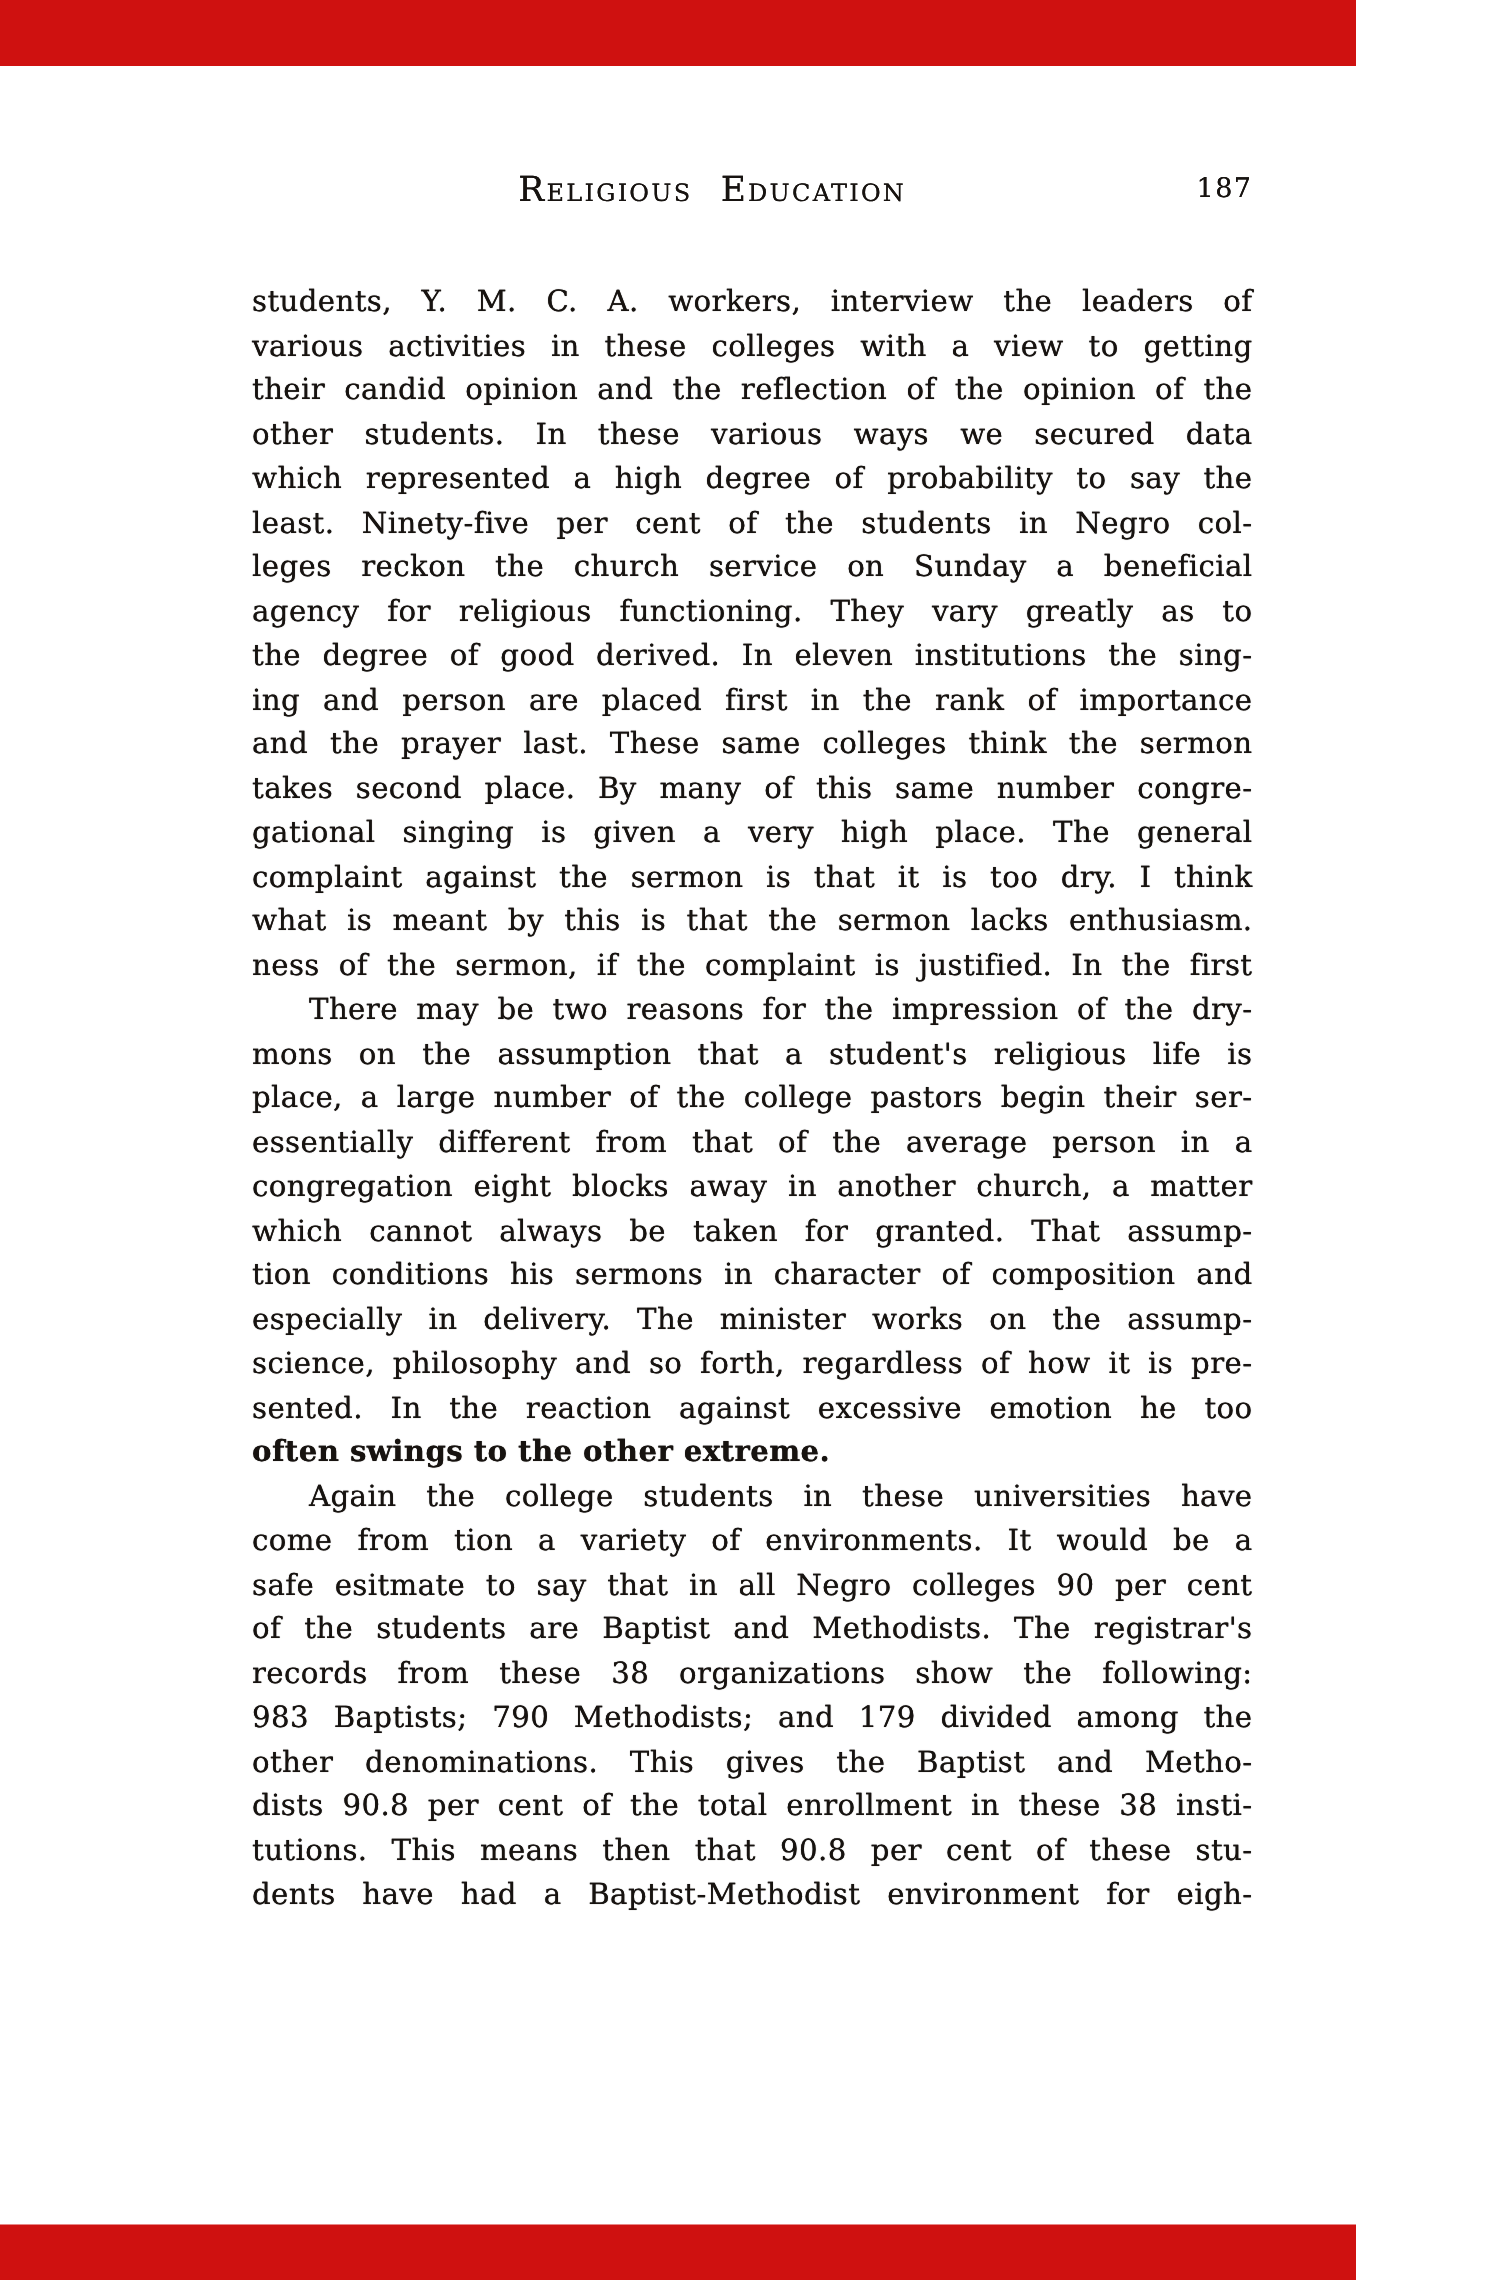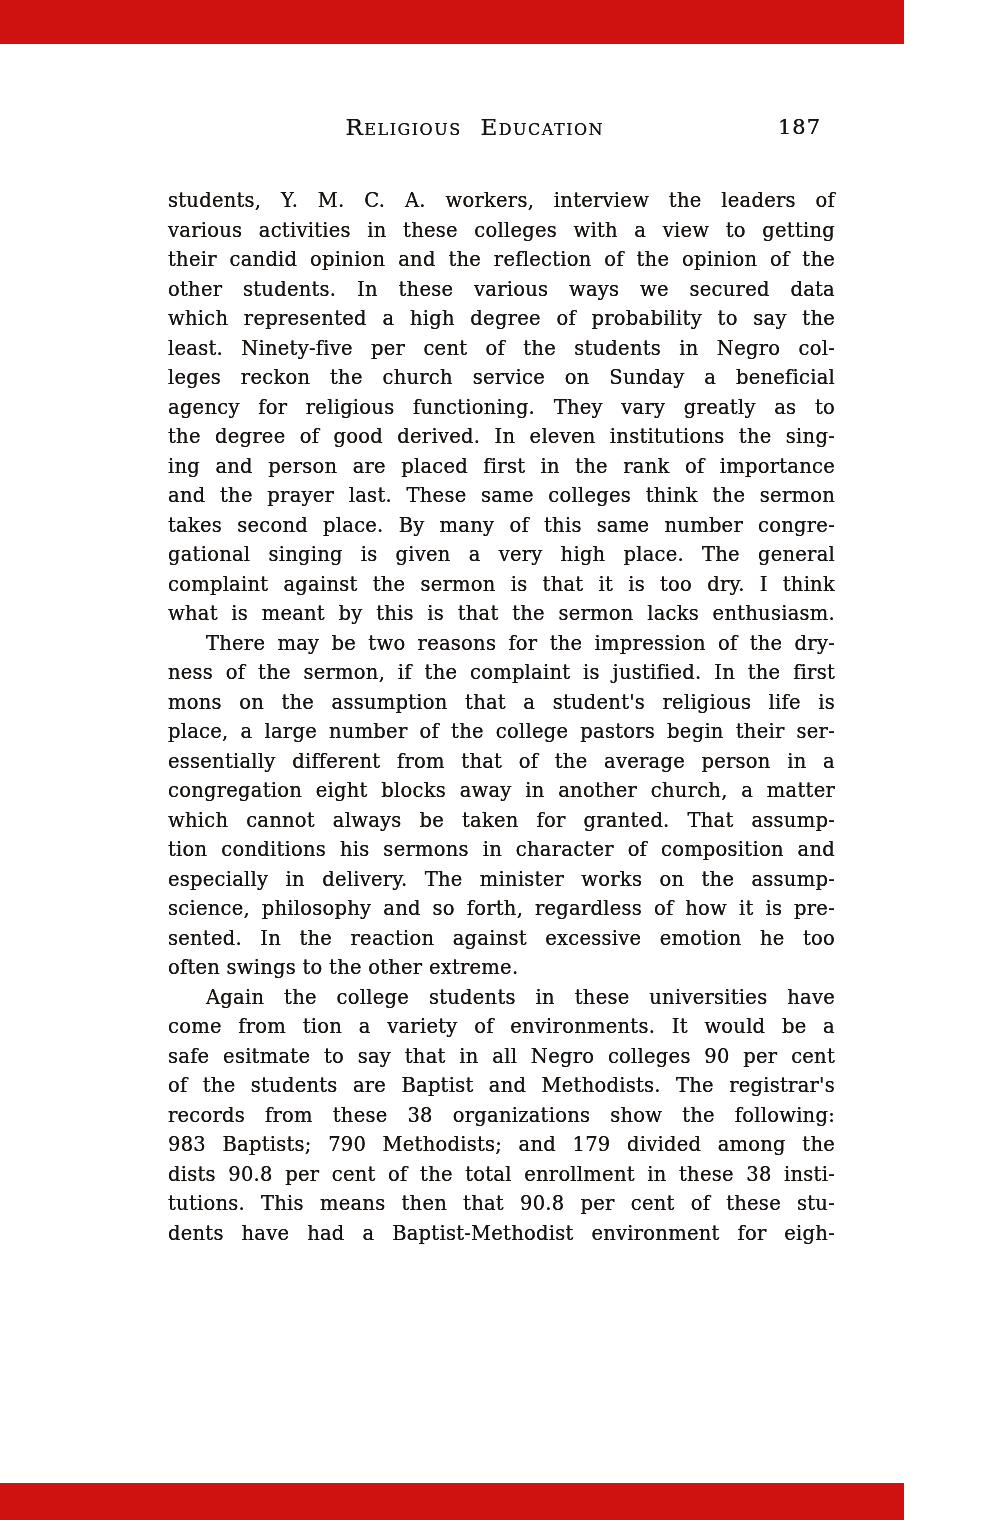"187" .page-number { font-size: 21px -> 18px; right: 14px -> 0 }
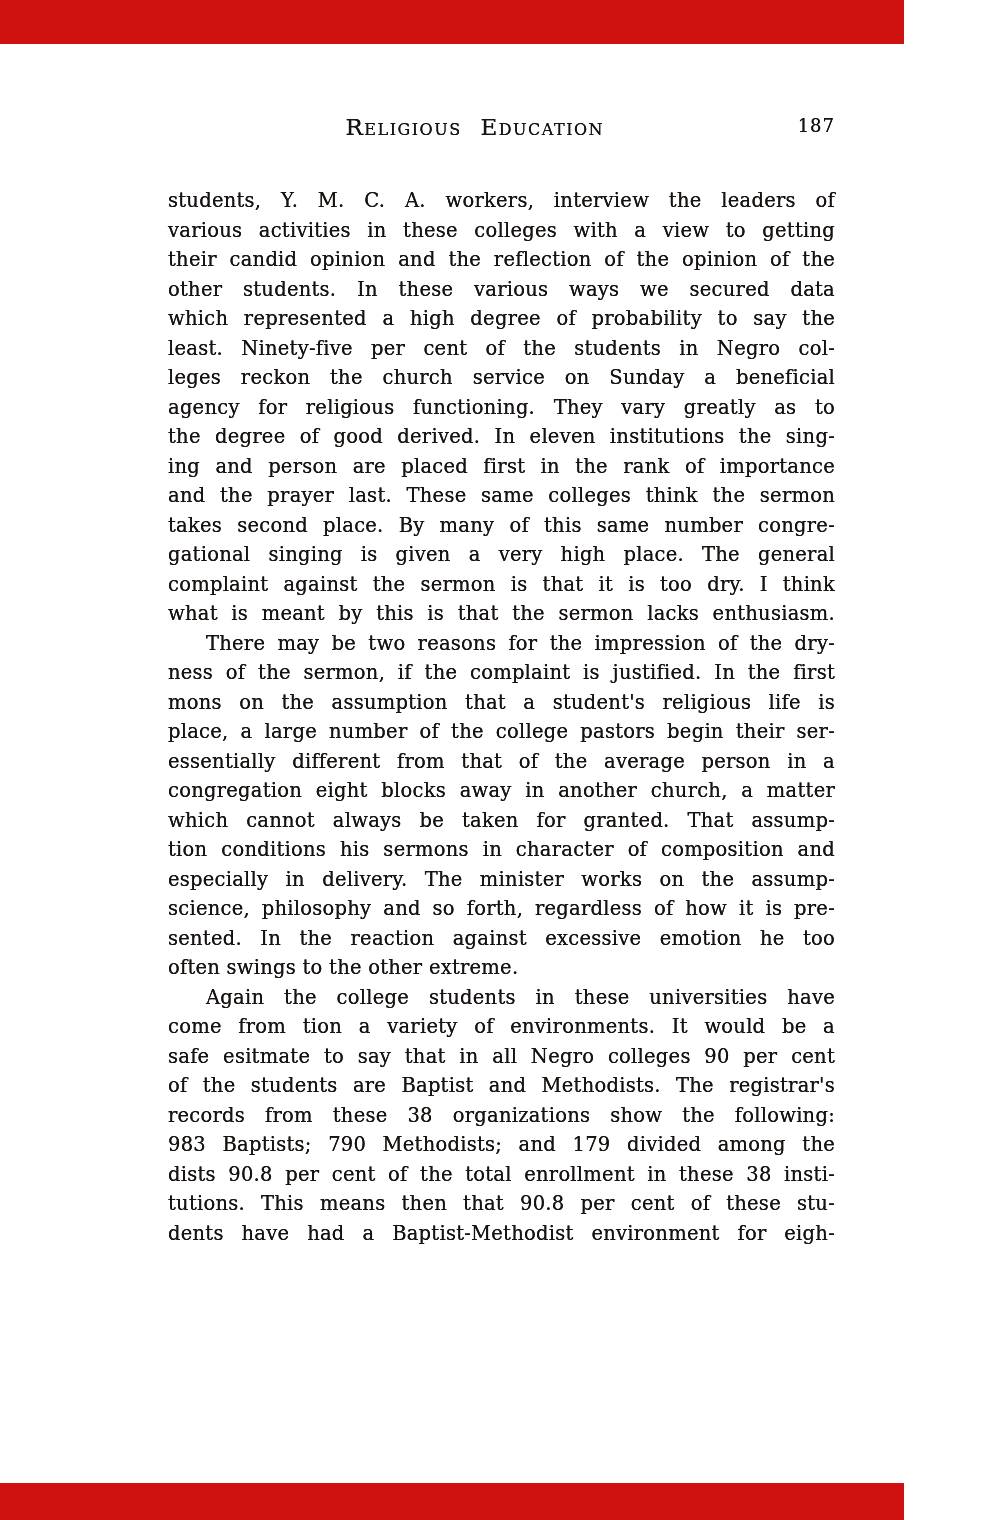"There may be two reasons" div.line { order: before "ness of the sermon, if" -> after "ness of the sermon, if" }
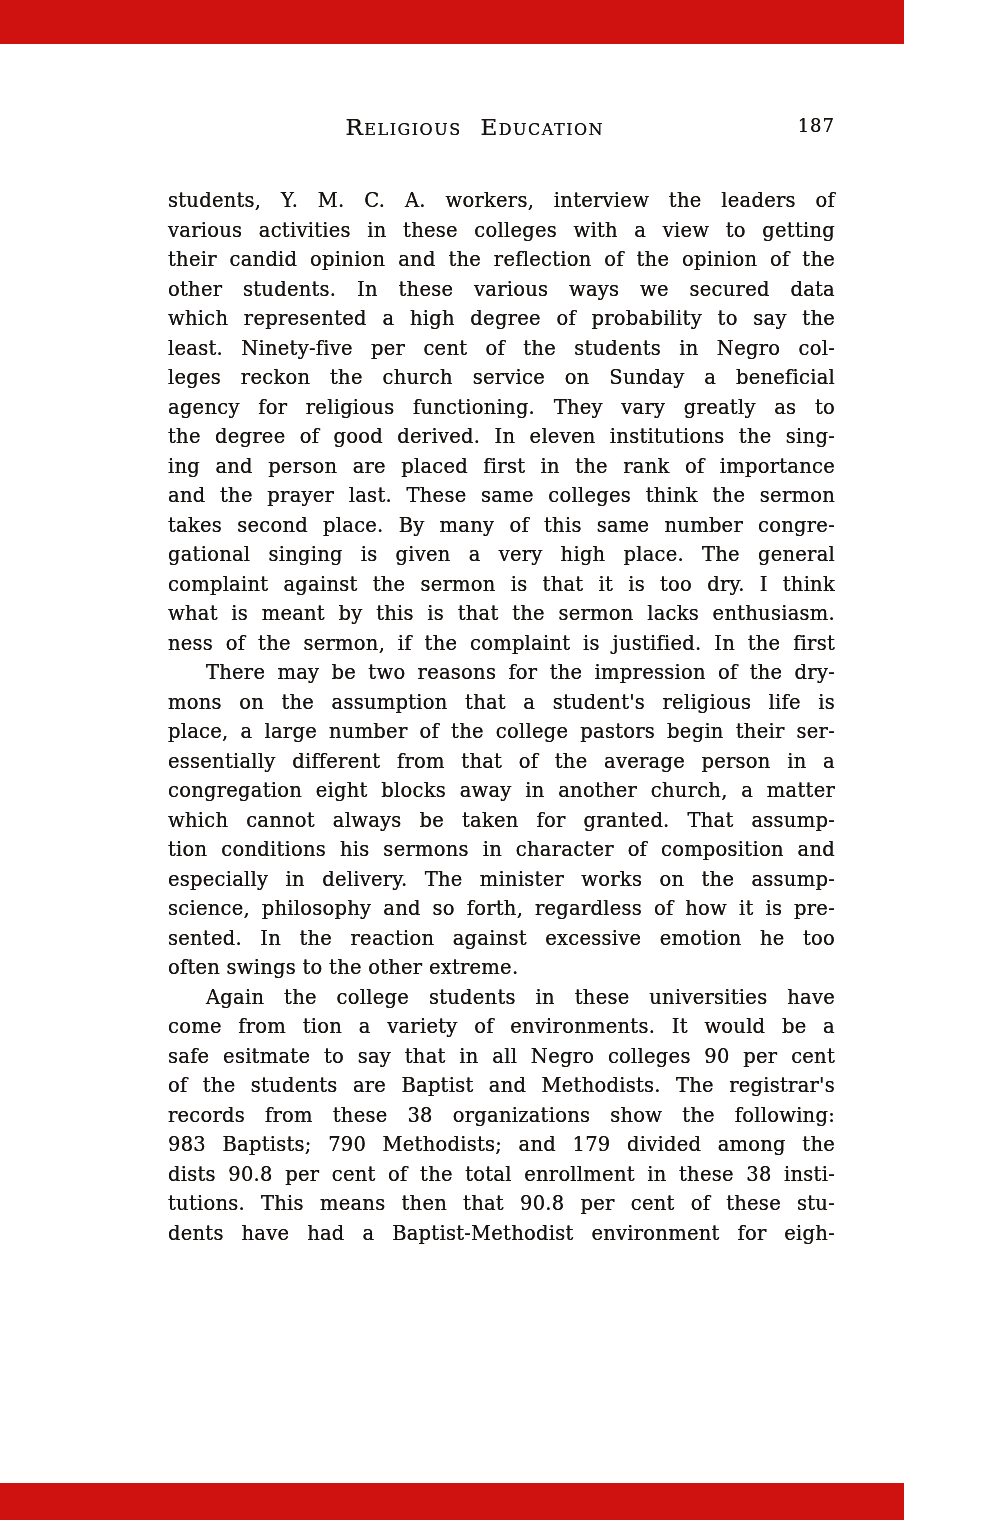"often swings to the other" .line.para-end { font-weight: none -> bold }
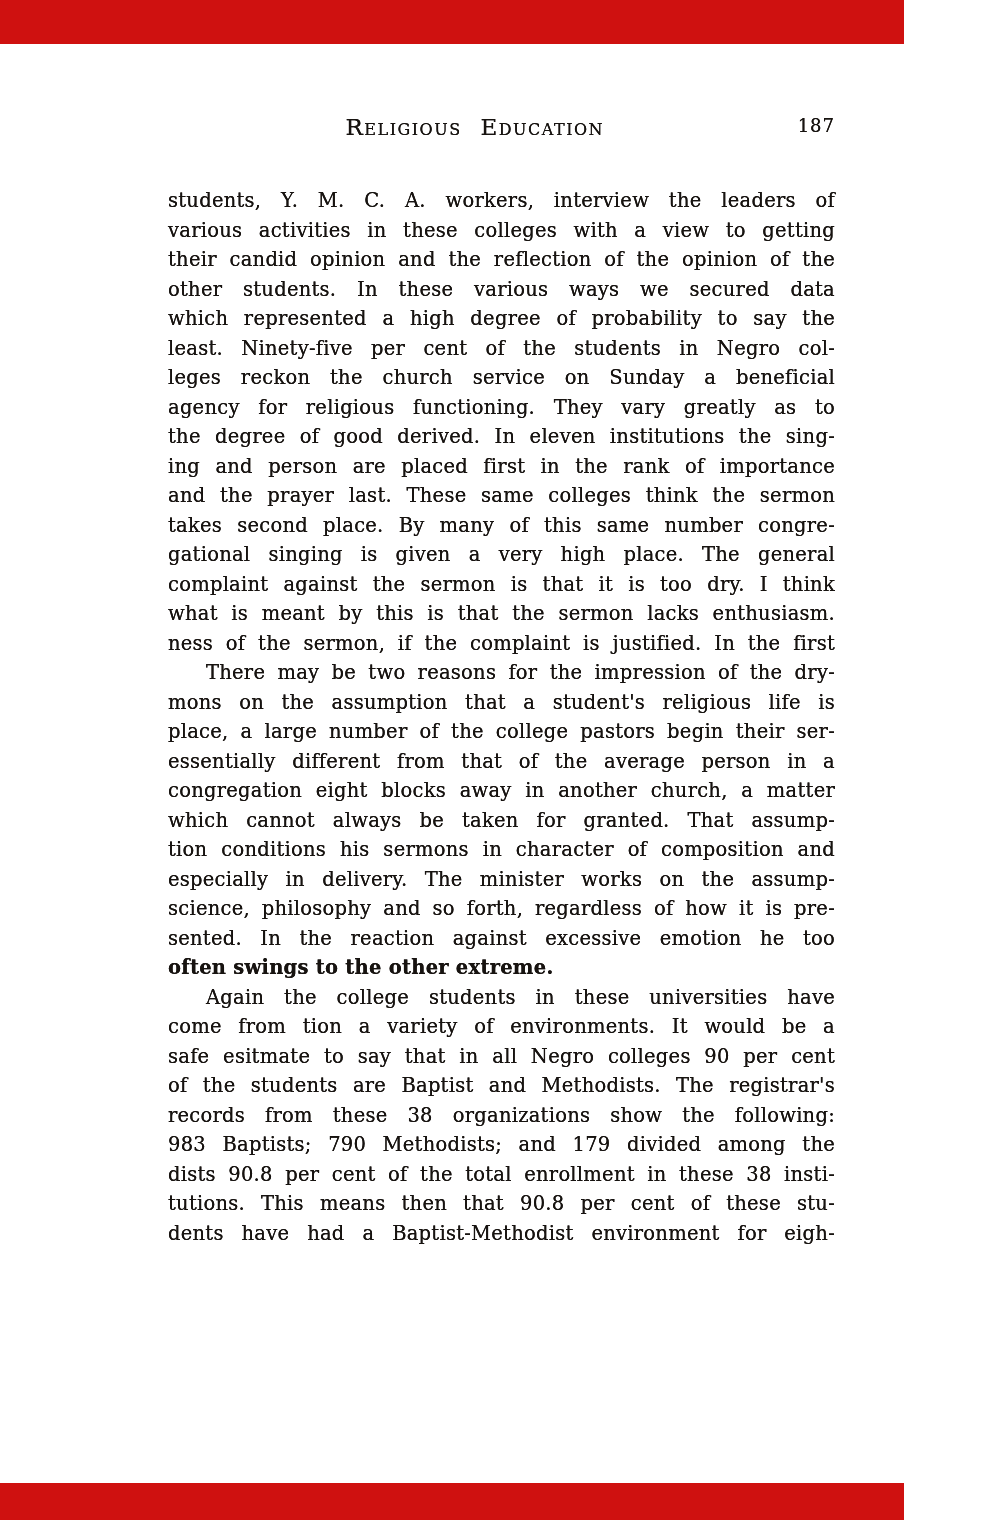"other denominations. This gives the" div.line { html: none -> <div>other denominations. This gives the Baptist and Metho-</div> }
